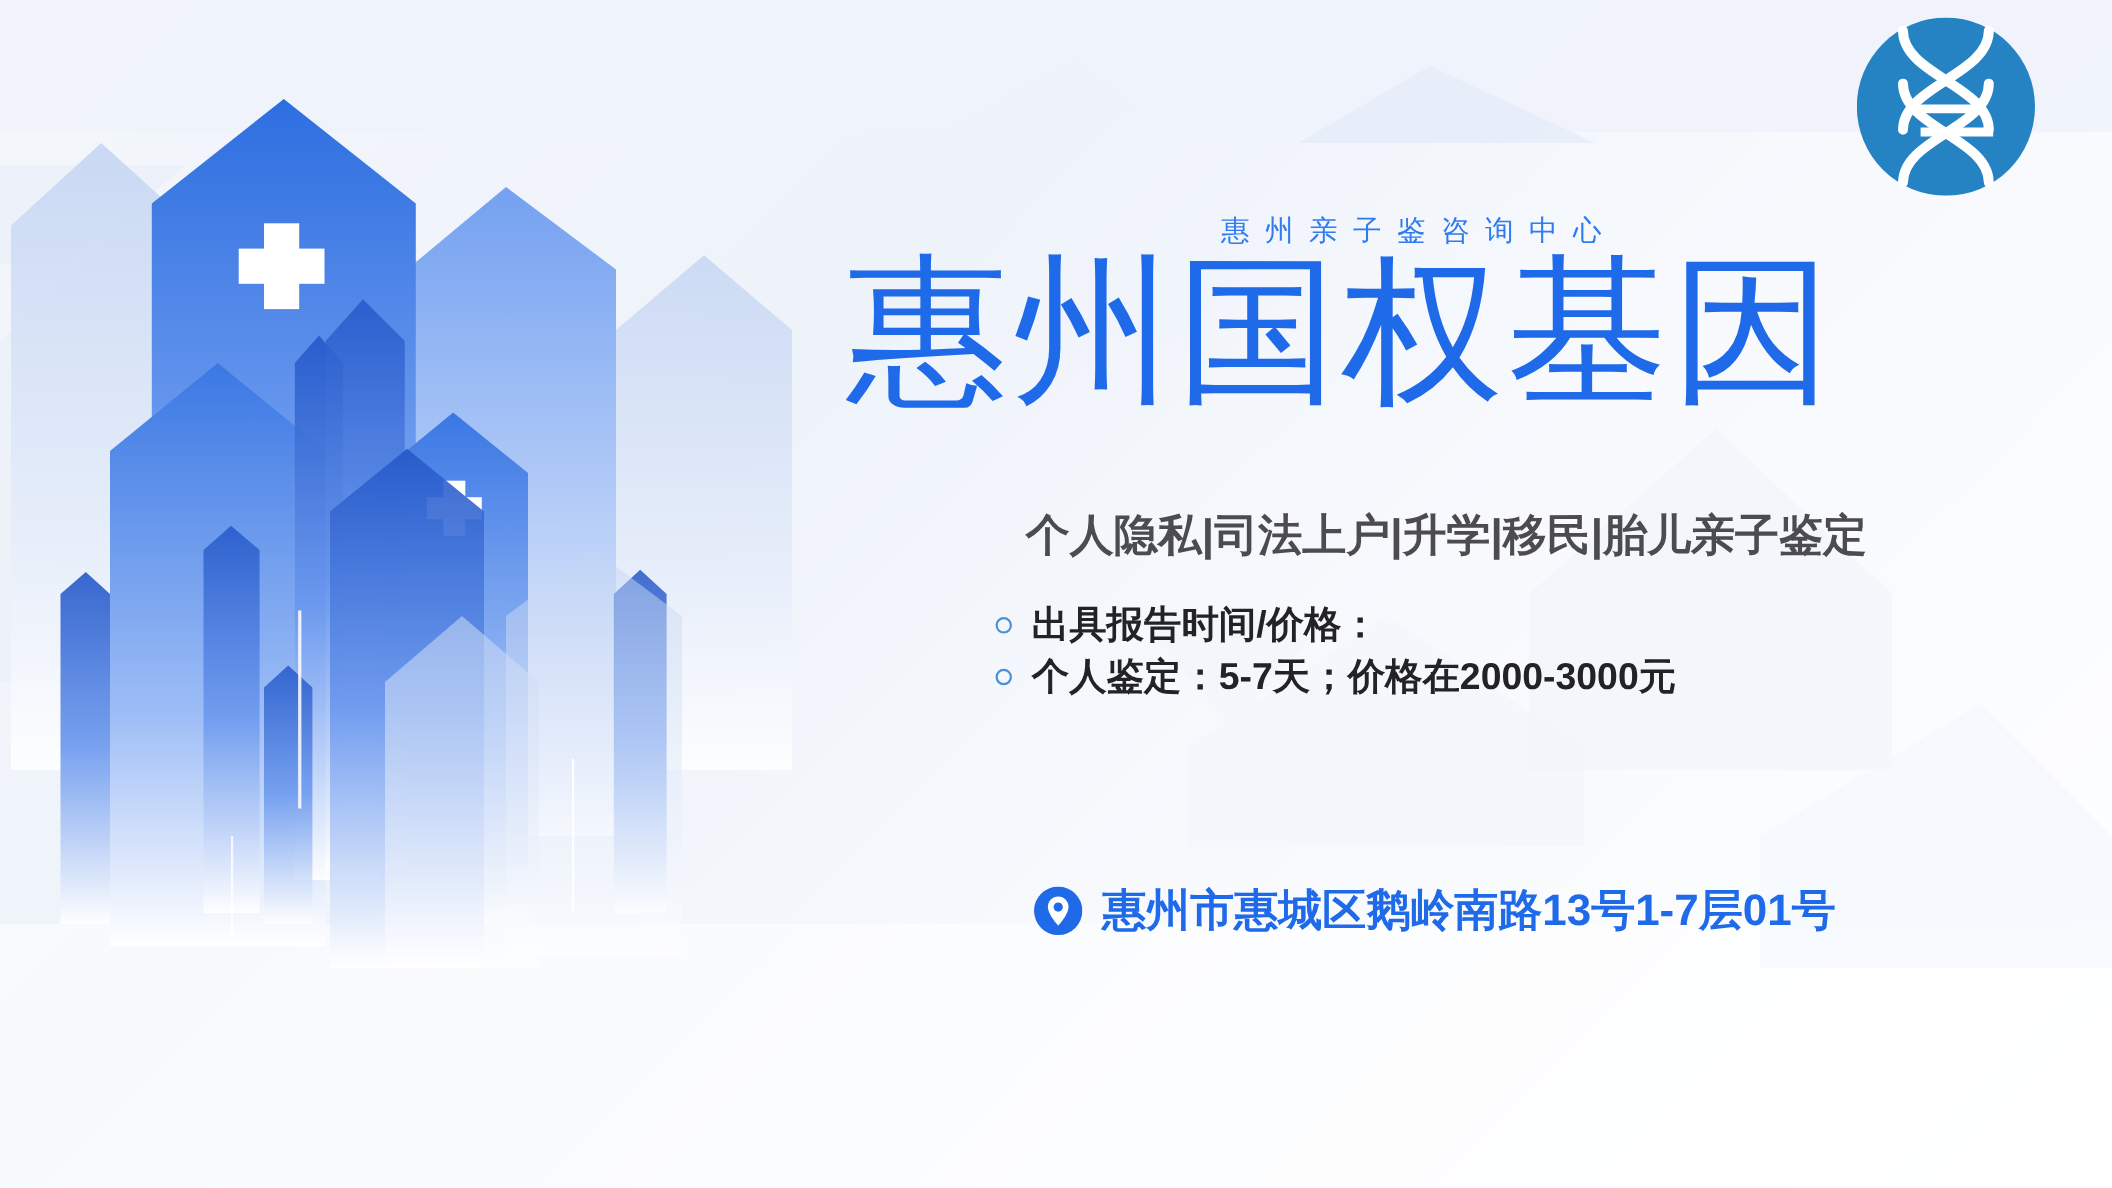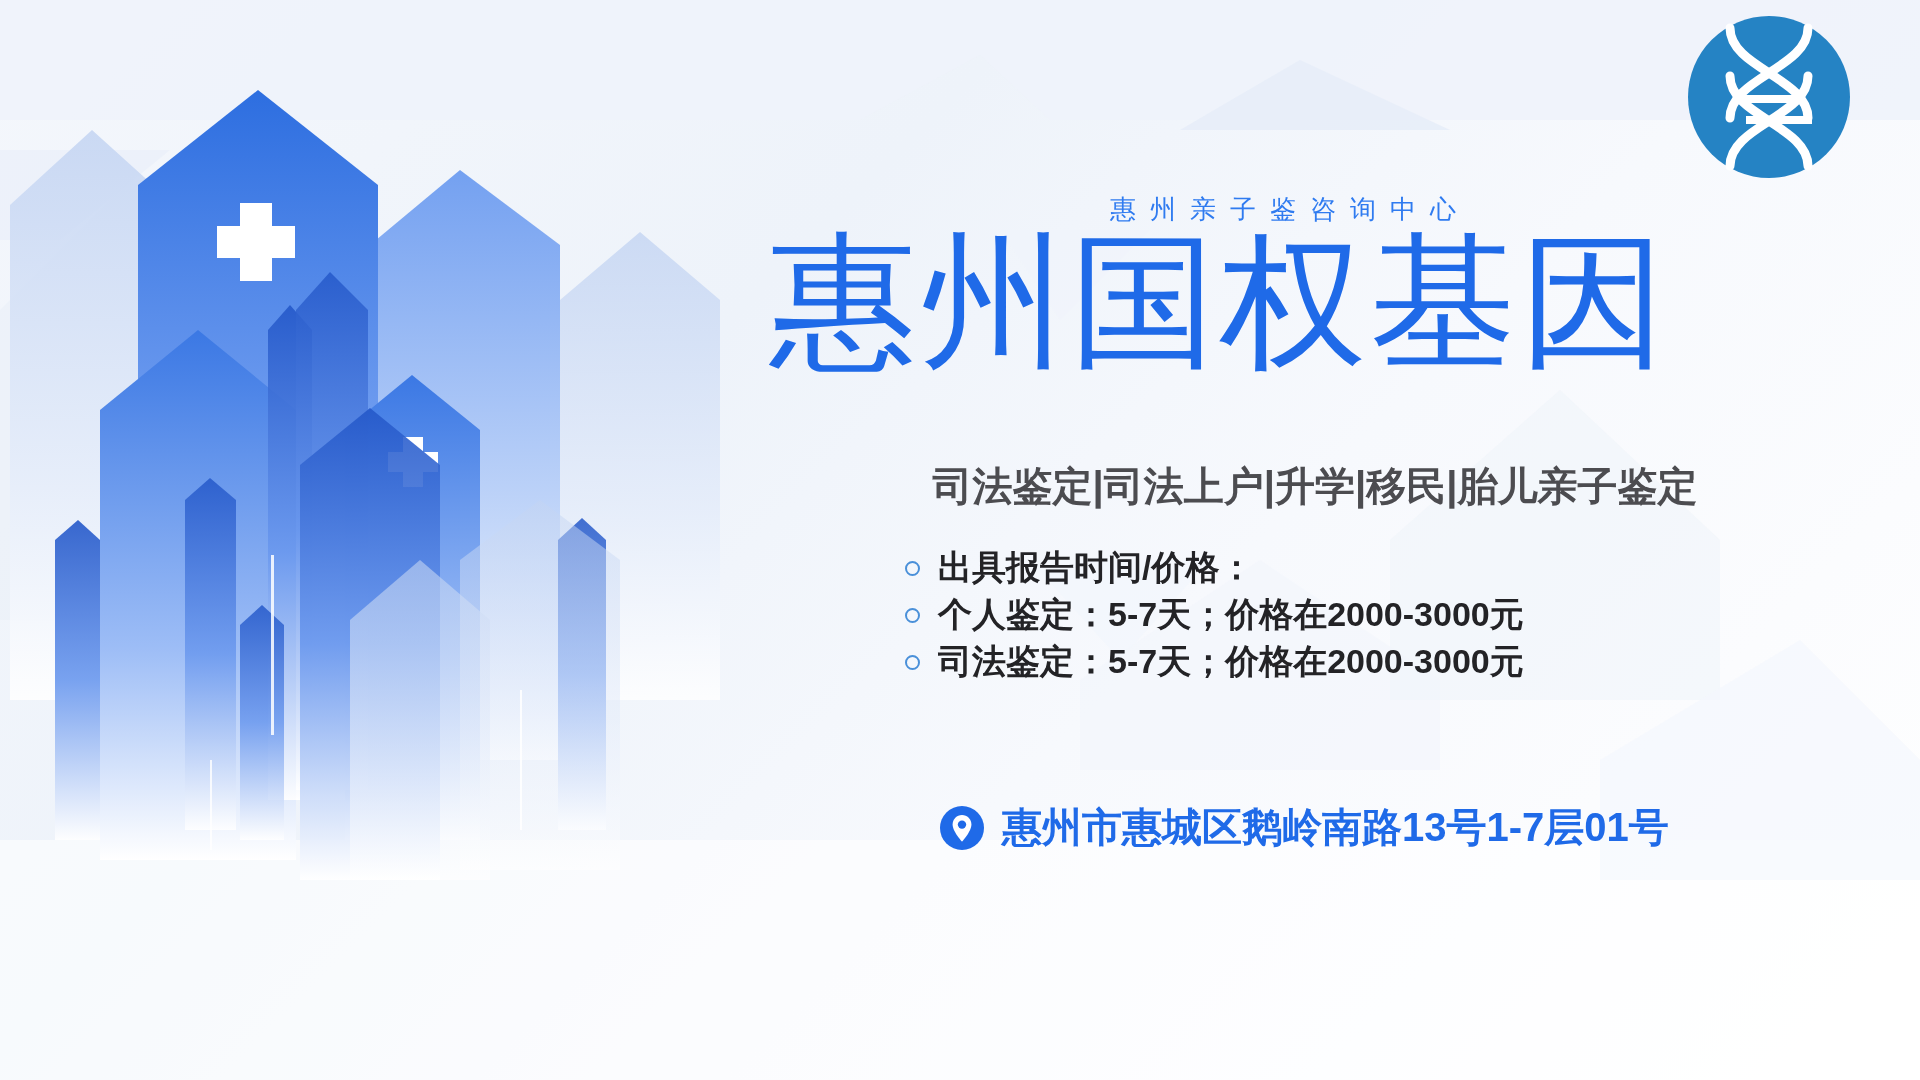"司法鉴定|司法上户|升学|移民|胎儿亲子鉴定" div.services { text: 司法鉴定 -> 个人隐私 }
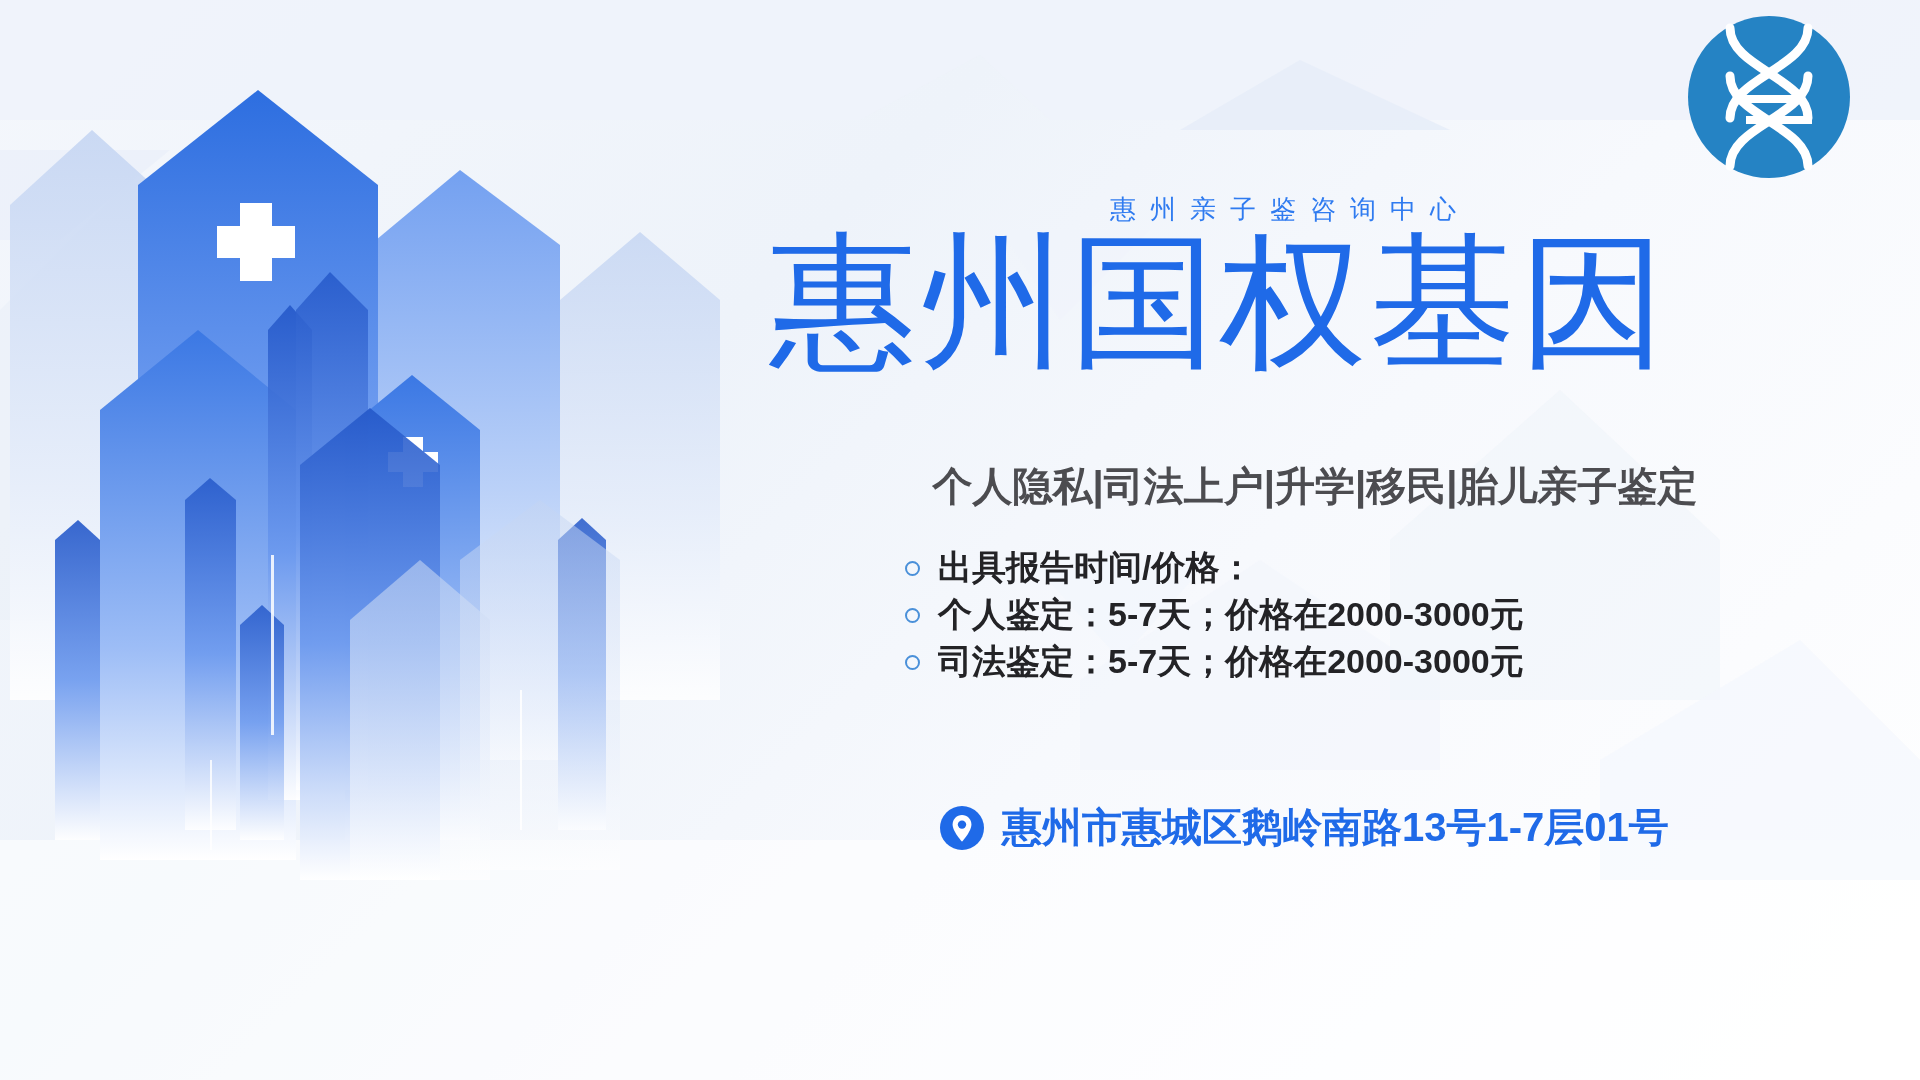"司法鉴定：5-7天；价格在2000-3000元" div.bullet-row { html: <div> <span></span> <span>司法鉴定：5-7天；价格在2000-3000元</span> </div> -> none }
